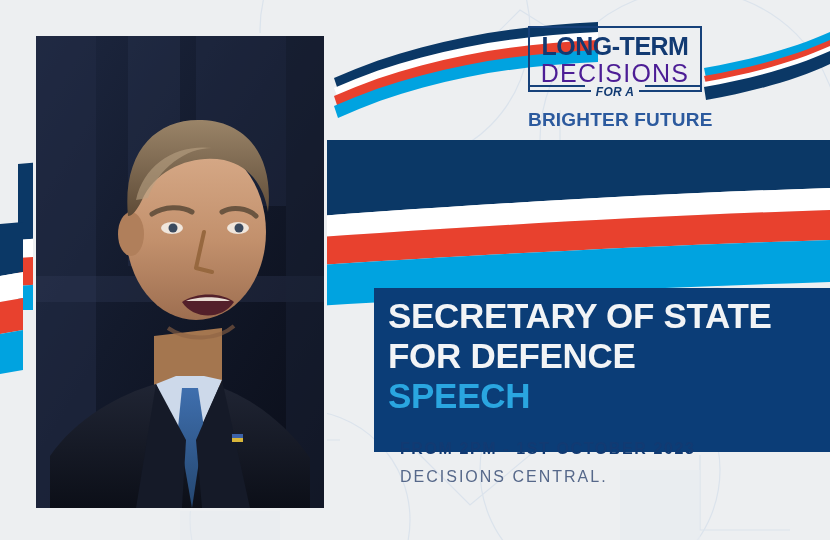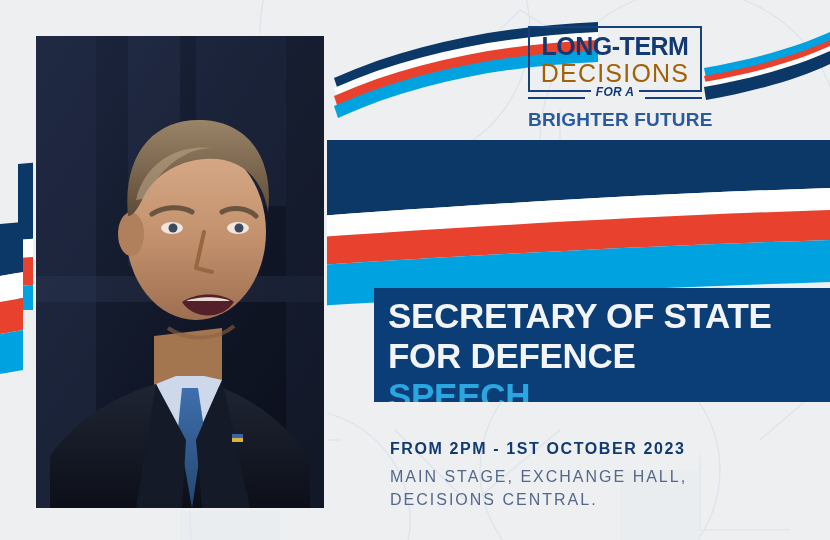"DECISIONS" .logo-line2 { color: #a16207 -> #4c1d95 }
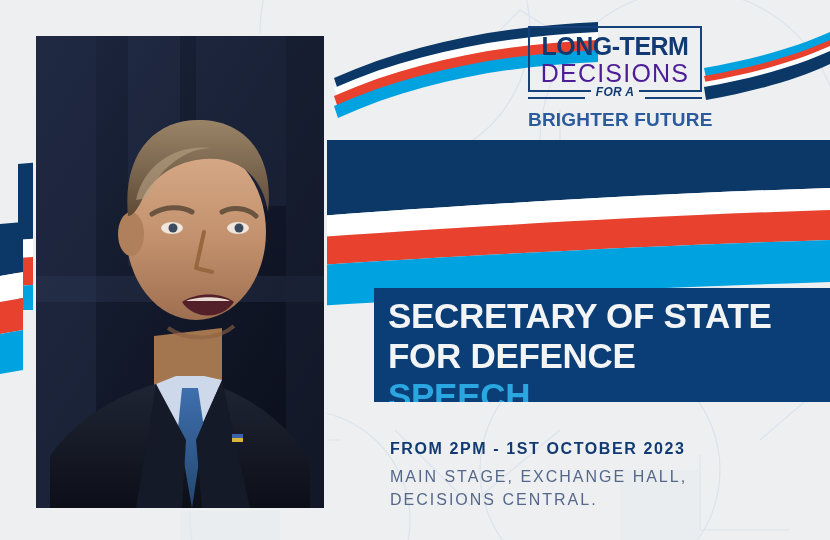"FOR A" .logo-fora-wrap { align-items: flex-end -> flex-start }
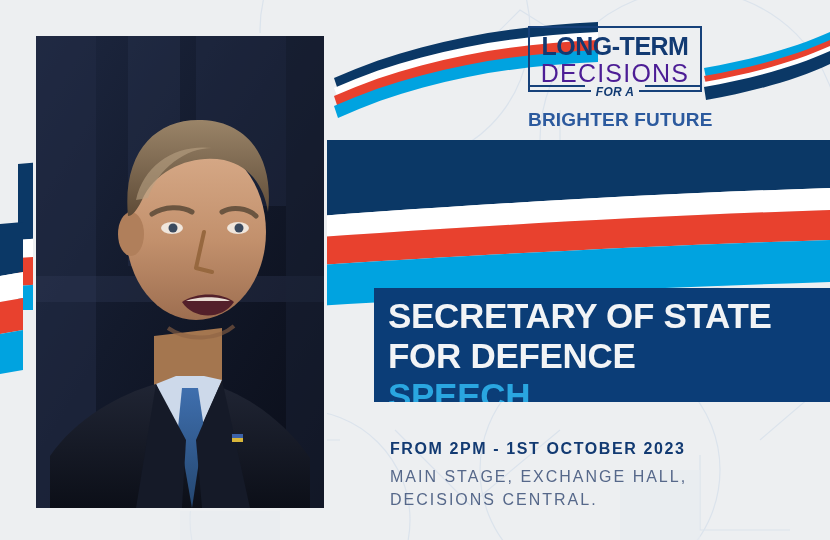"SECRETARY OF STATE" .headline-panel { height: 114px -> 164px }
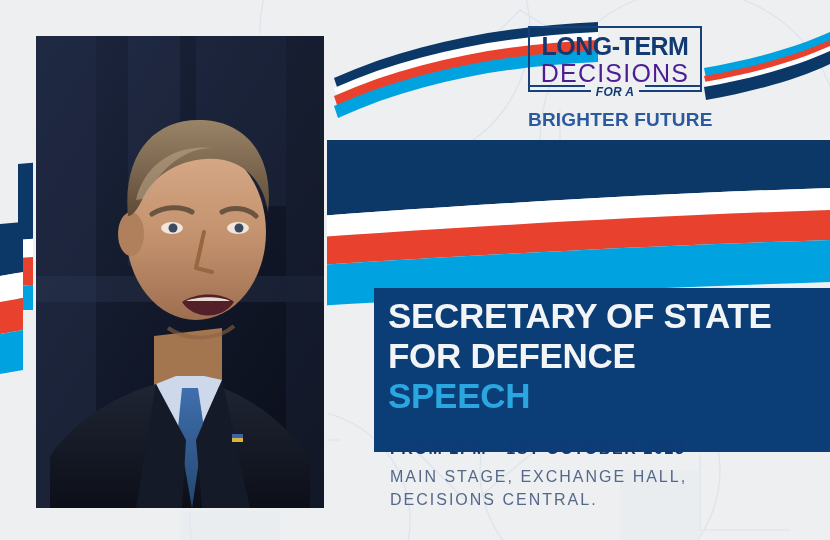"FROM 2PM - 1ST OCTOBER" .details { left: 390px -> 400px }
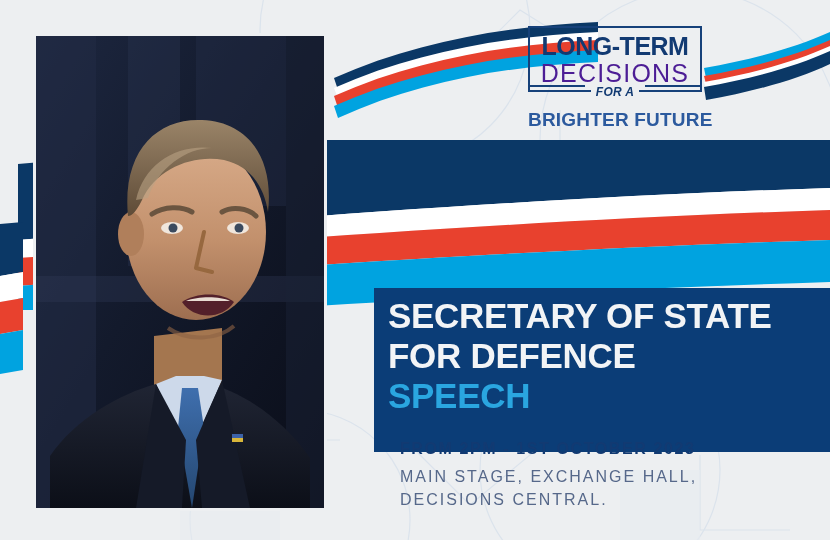"MAIN STAGE, EXCHANGE HALL," div.detail-where { html: <div>MAIN STAGE, EXCHANGE HALL,</div> -> none }
